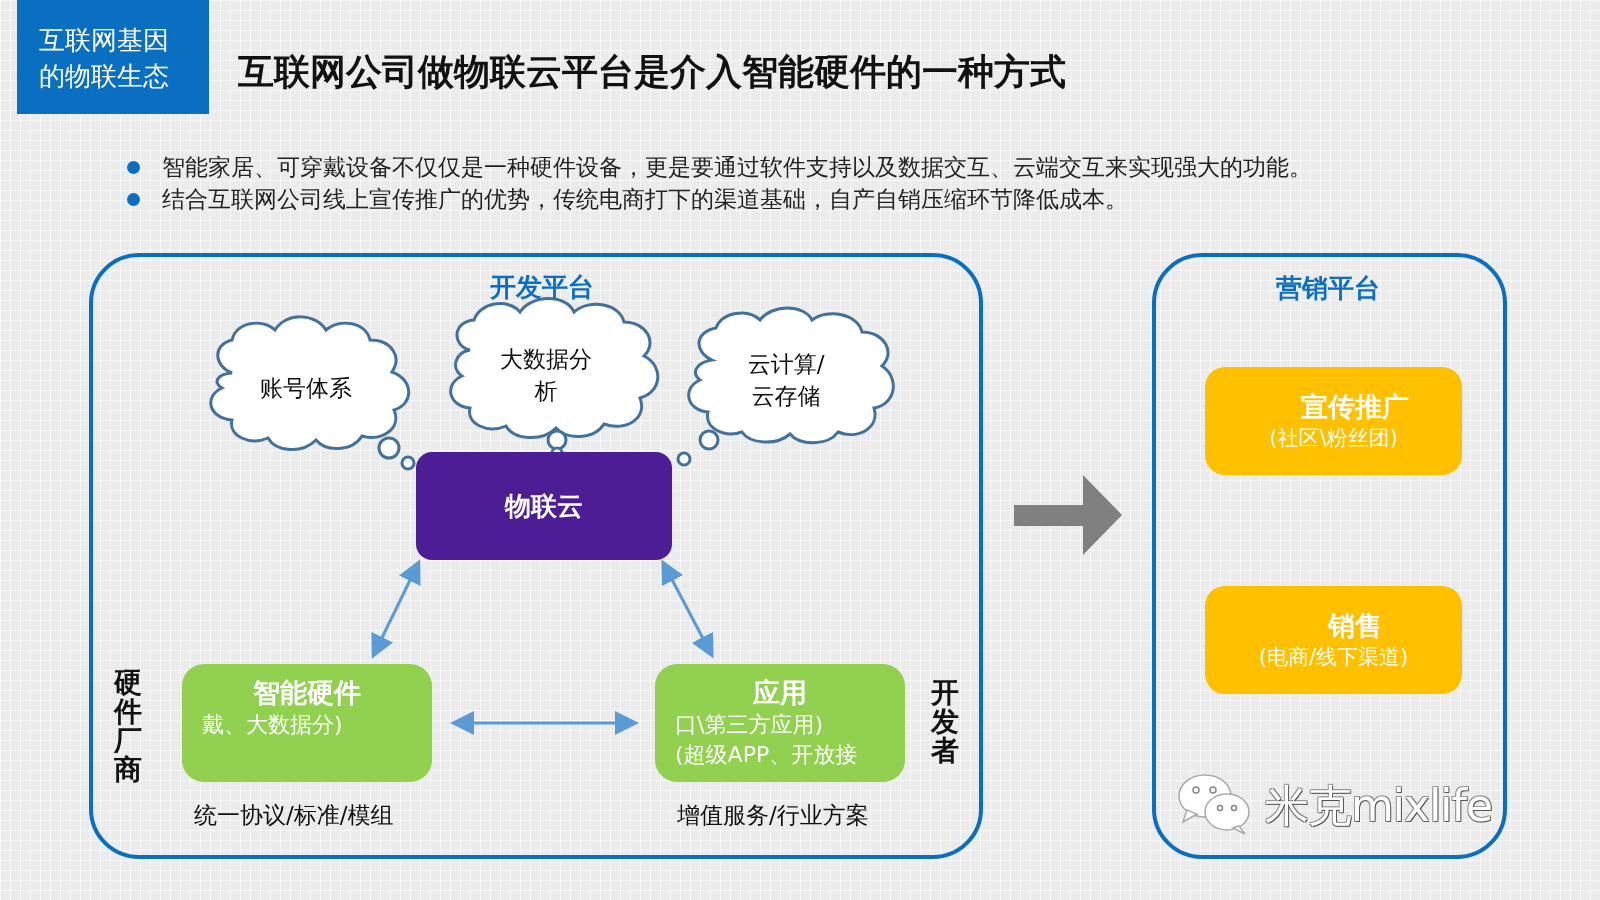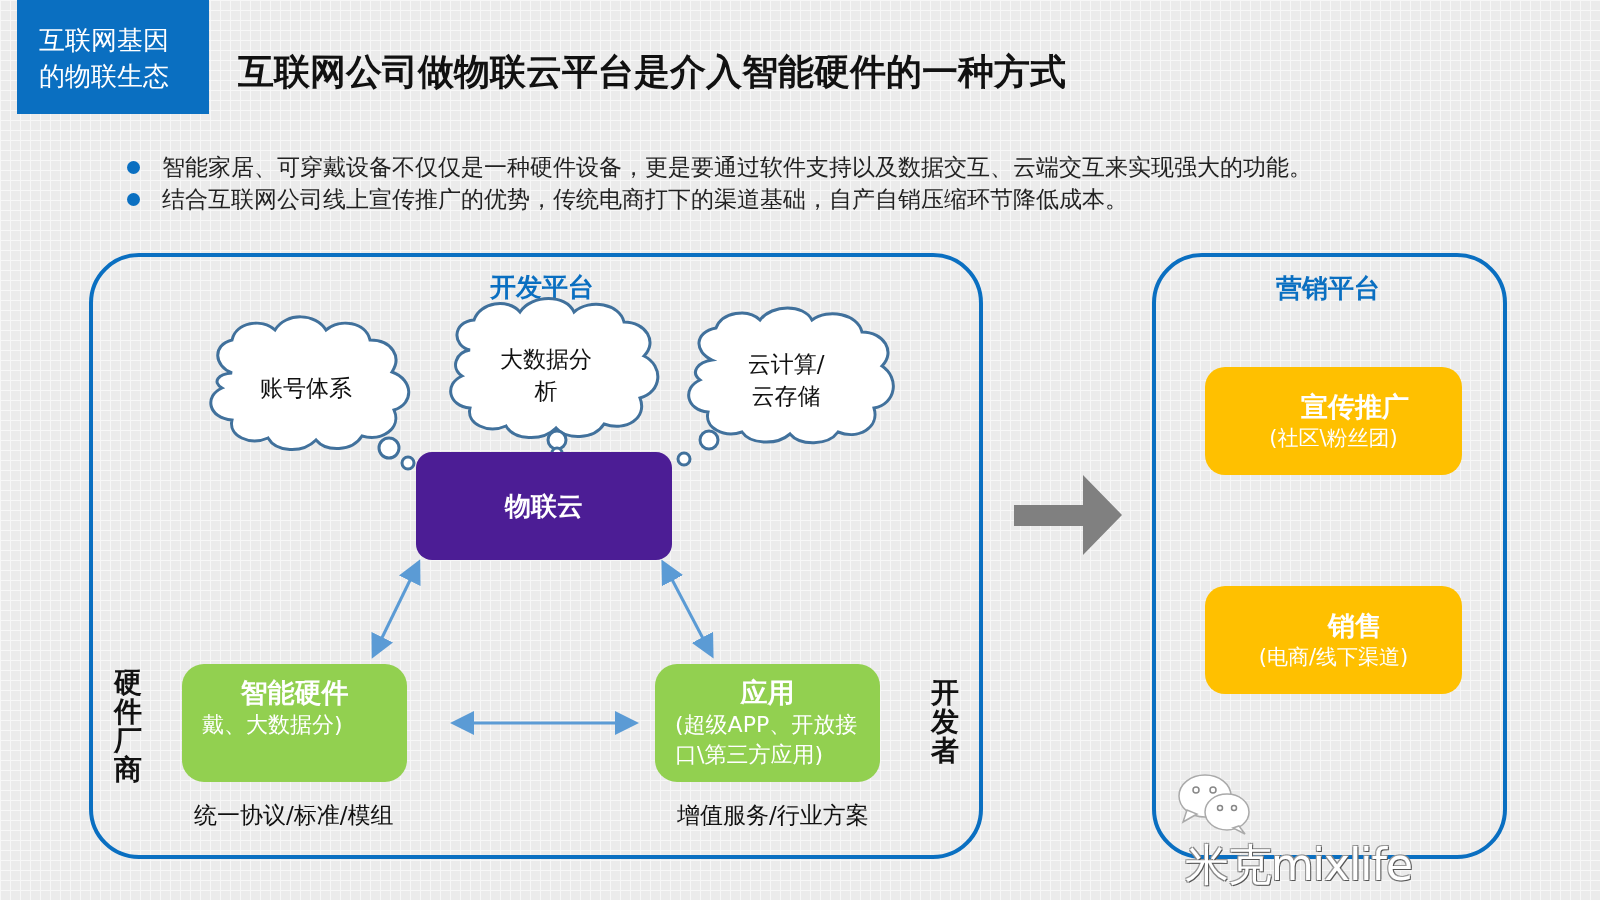"智能硬件" .green-box { width: 225px -> 250px }
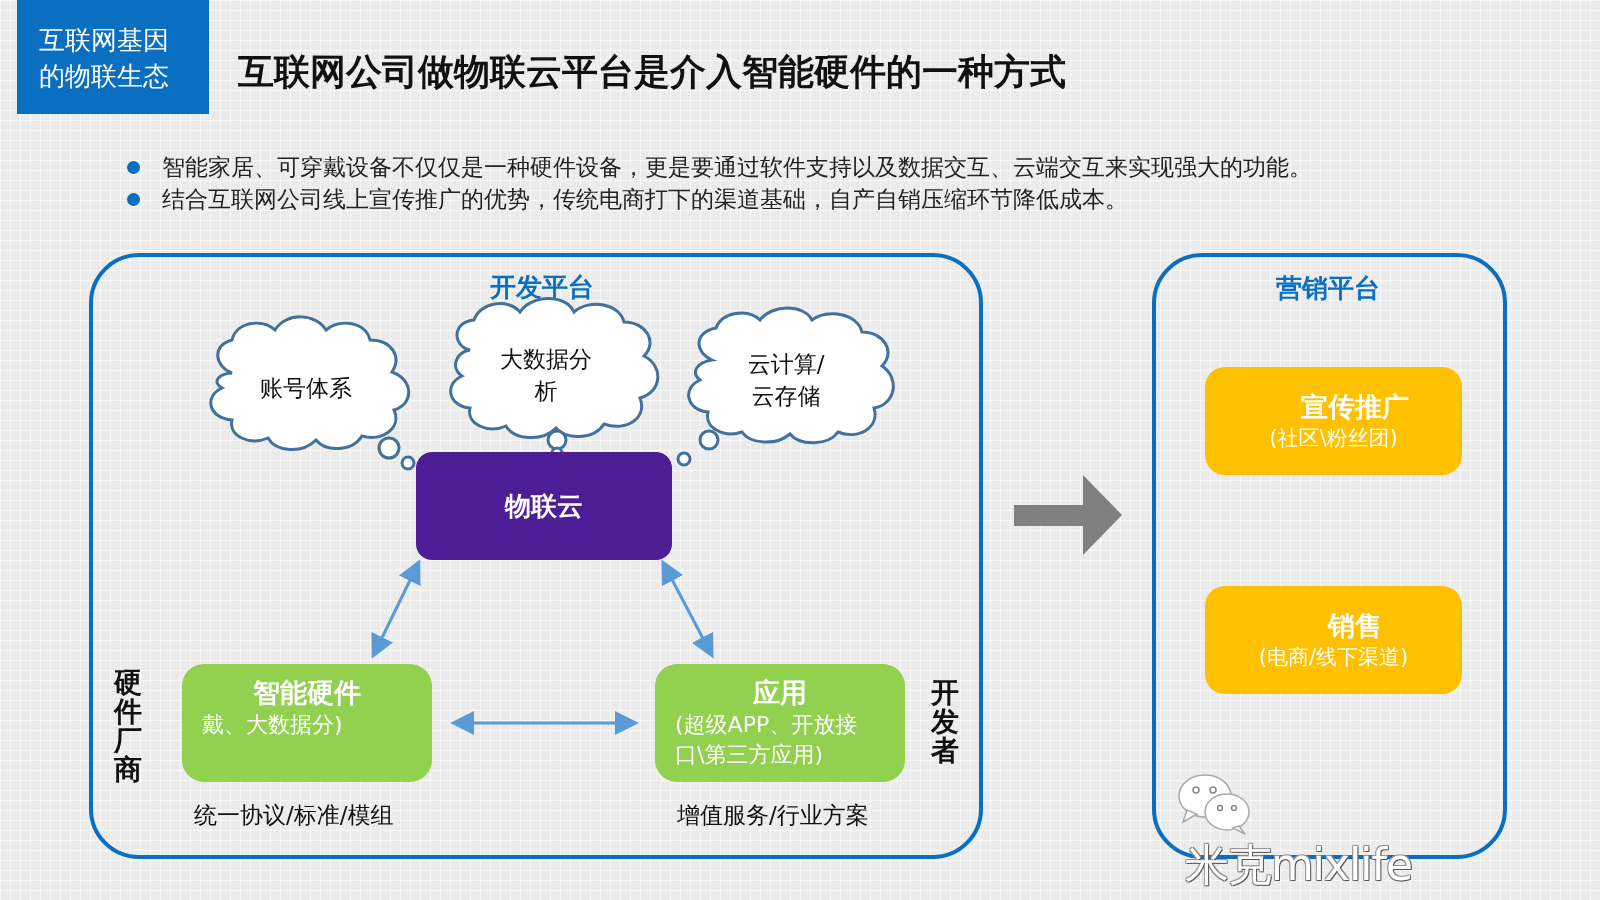"(超级APP、开放接" div.gsub { order: before "口\第三方应用)" -> after "口\第三方应用)" }
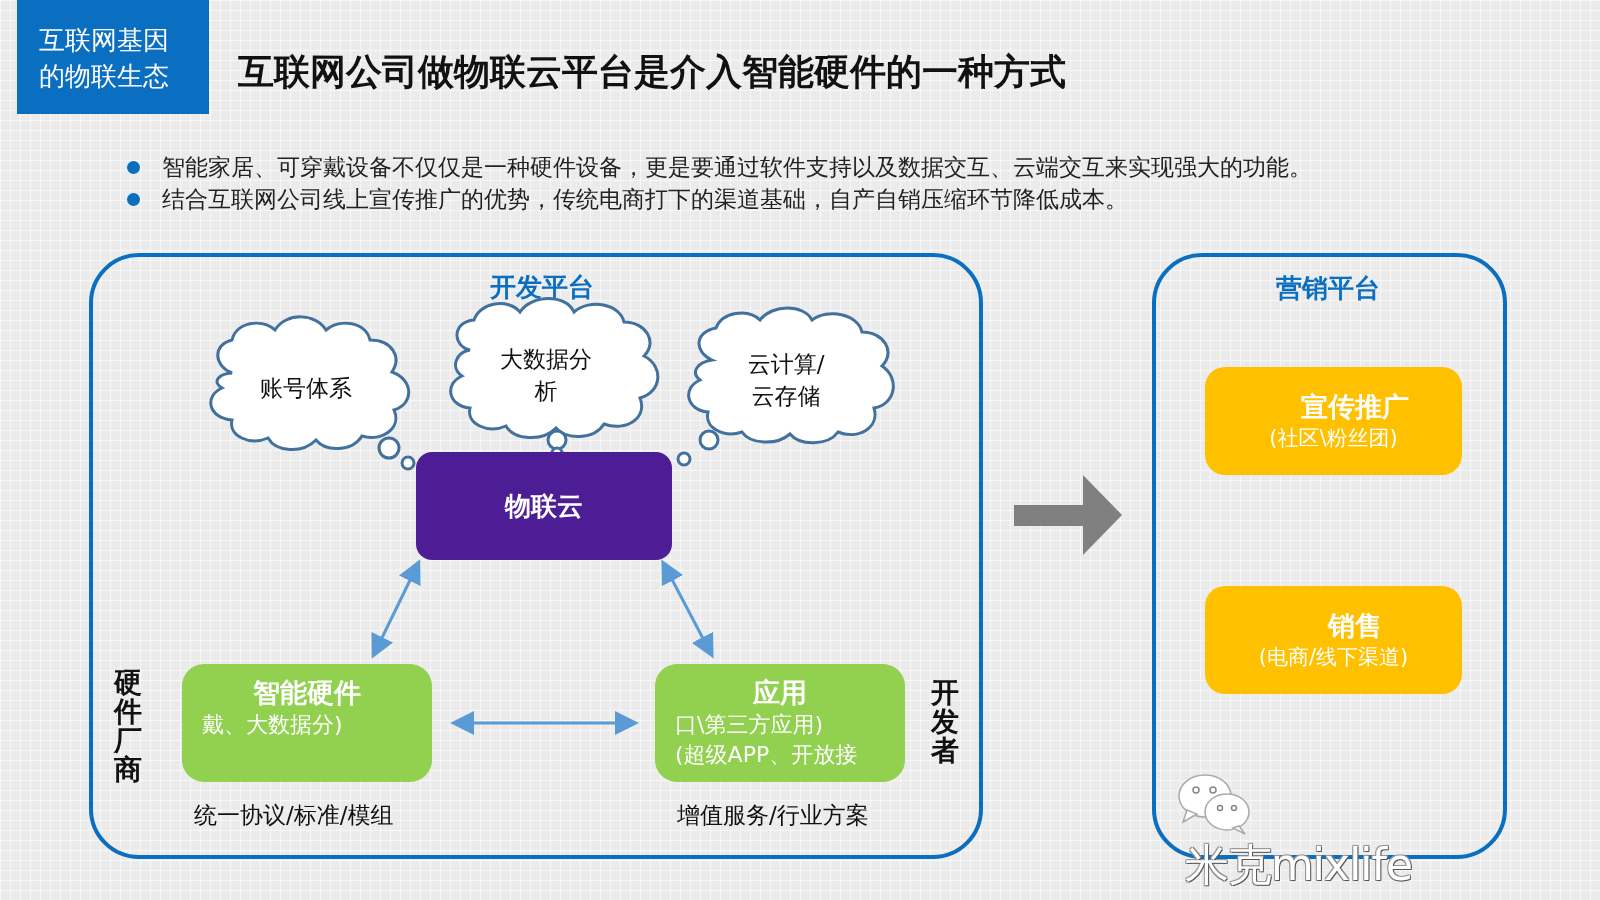"米克mixlife" .watermark { align-items: flex-start -> flex-end; flex-direction: column -> none }
